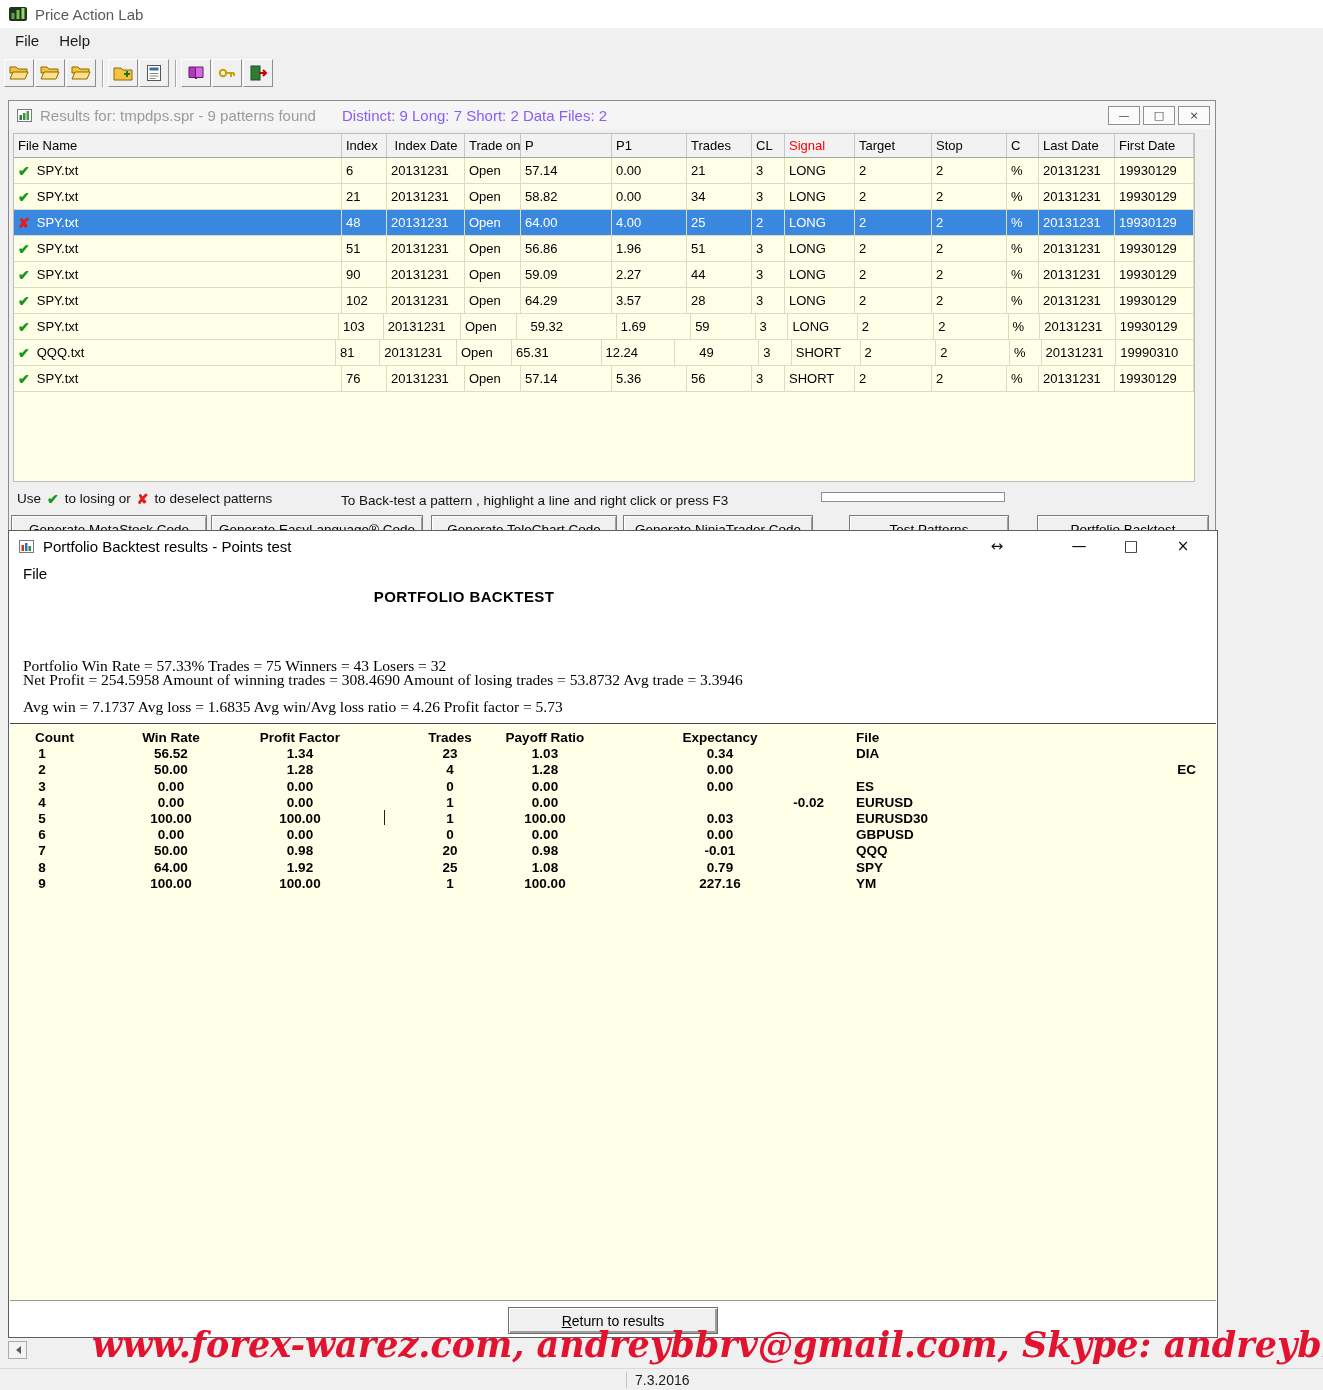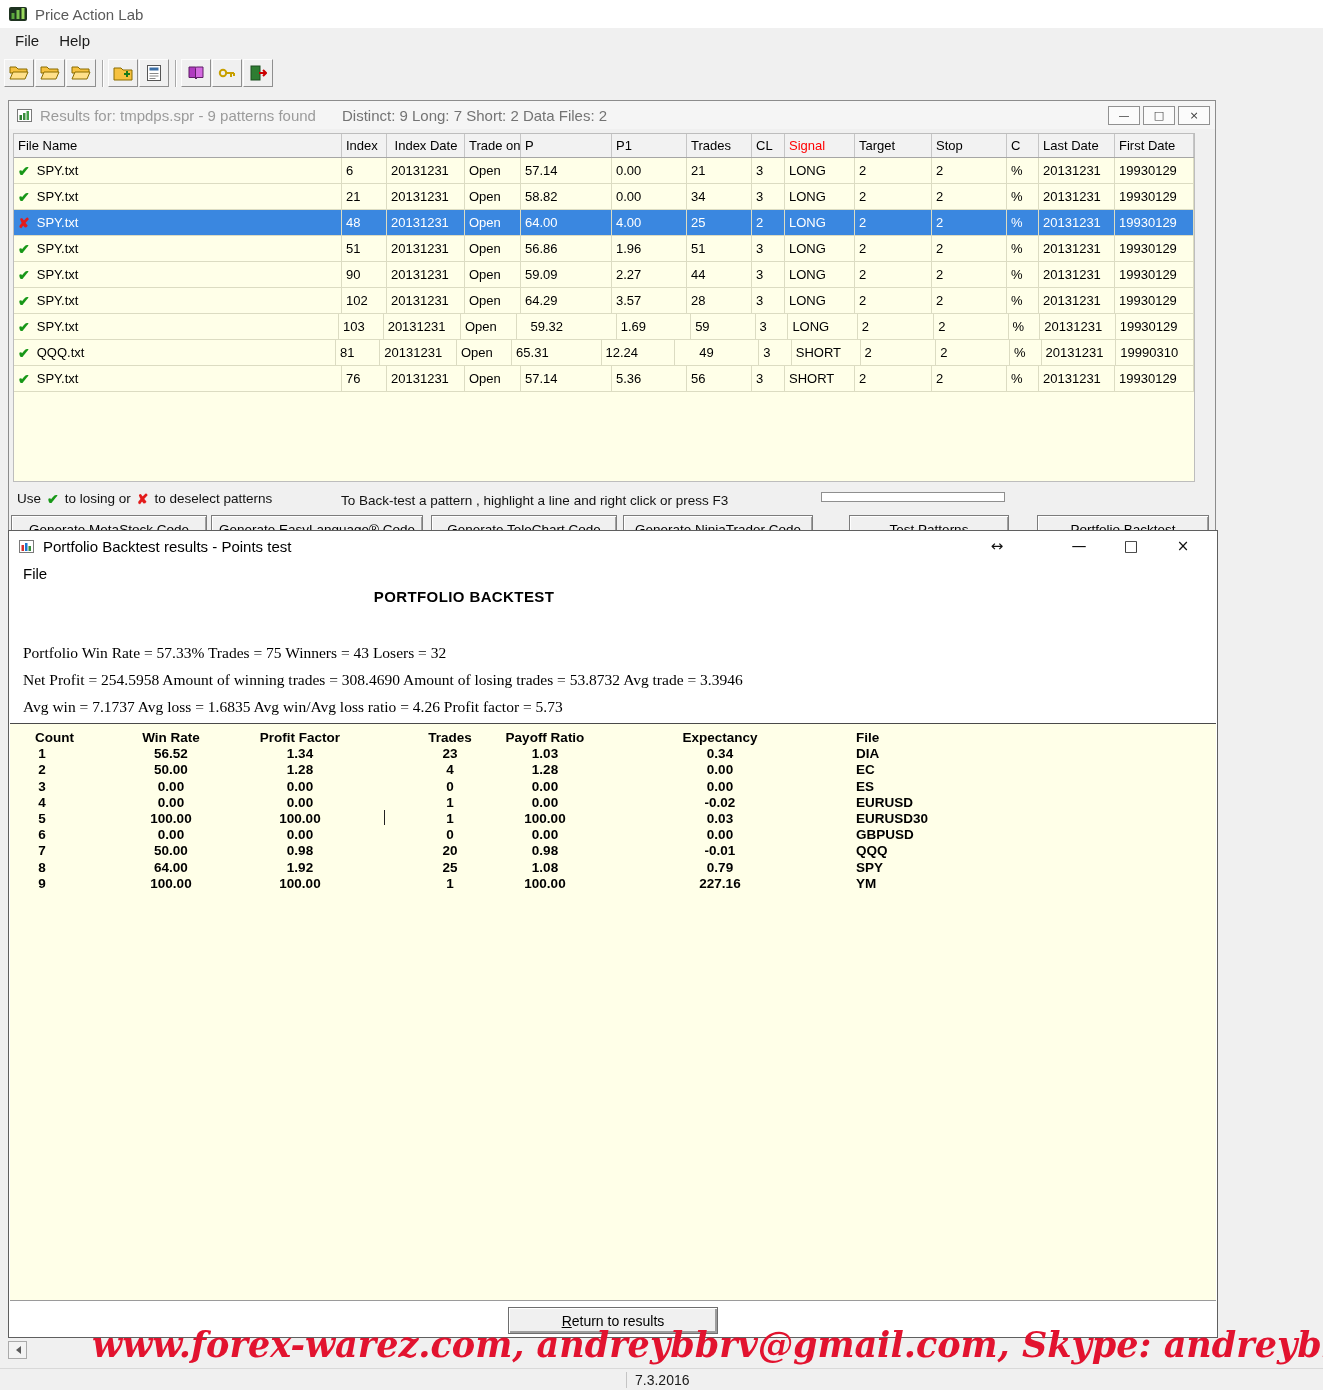"Distinct: 9 Long: 7 Short:" .rw-stats { color: #737373 -> #8b5cf6 }
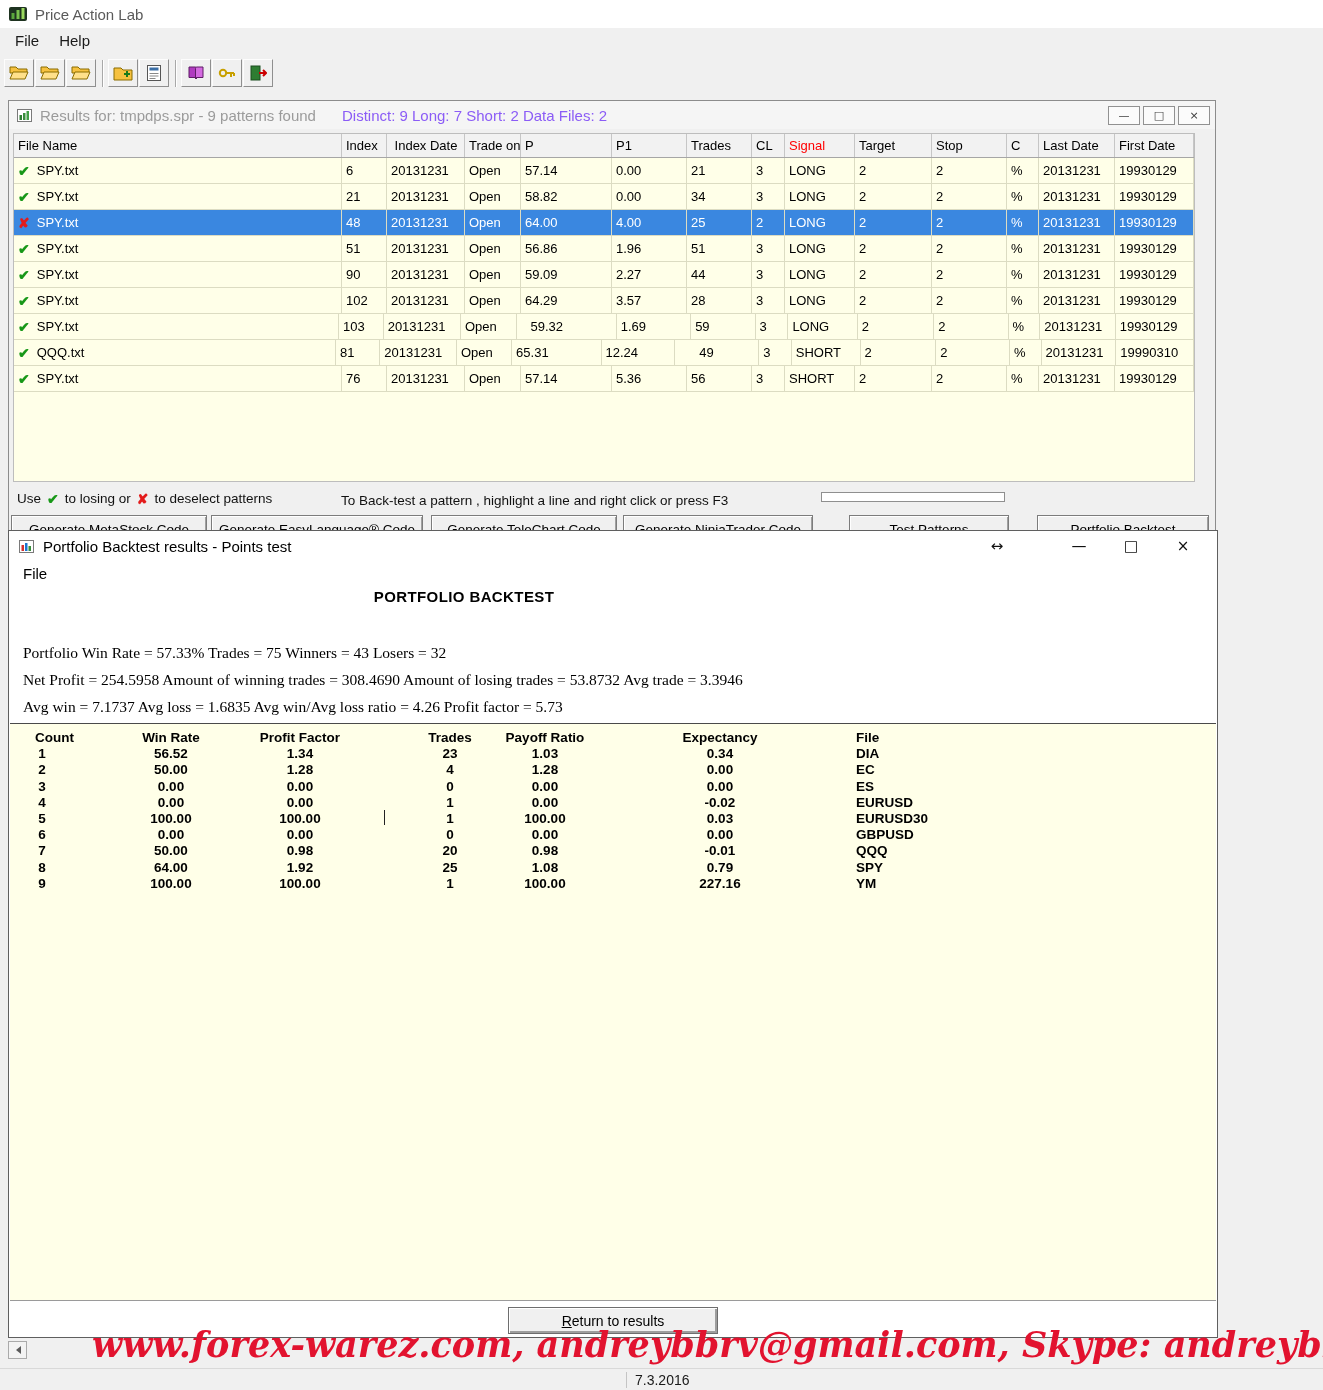"Portfolio Win Rate = 57.33%" .l1 { top: 113px -> 126px }
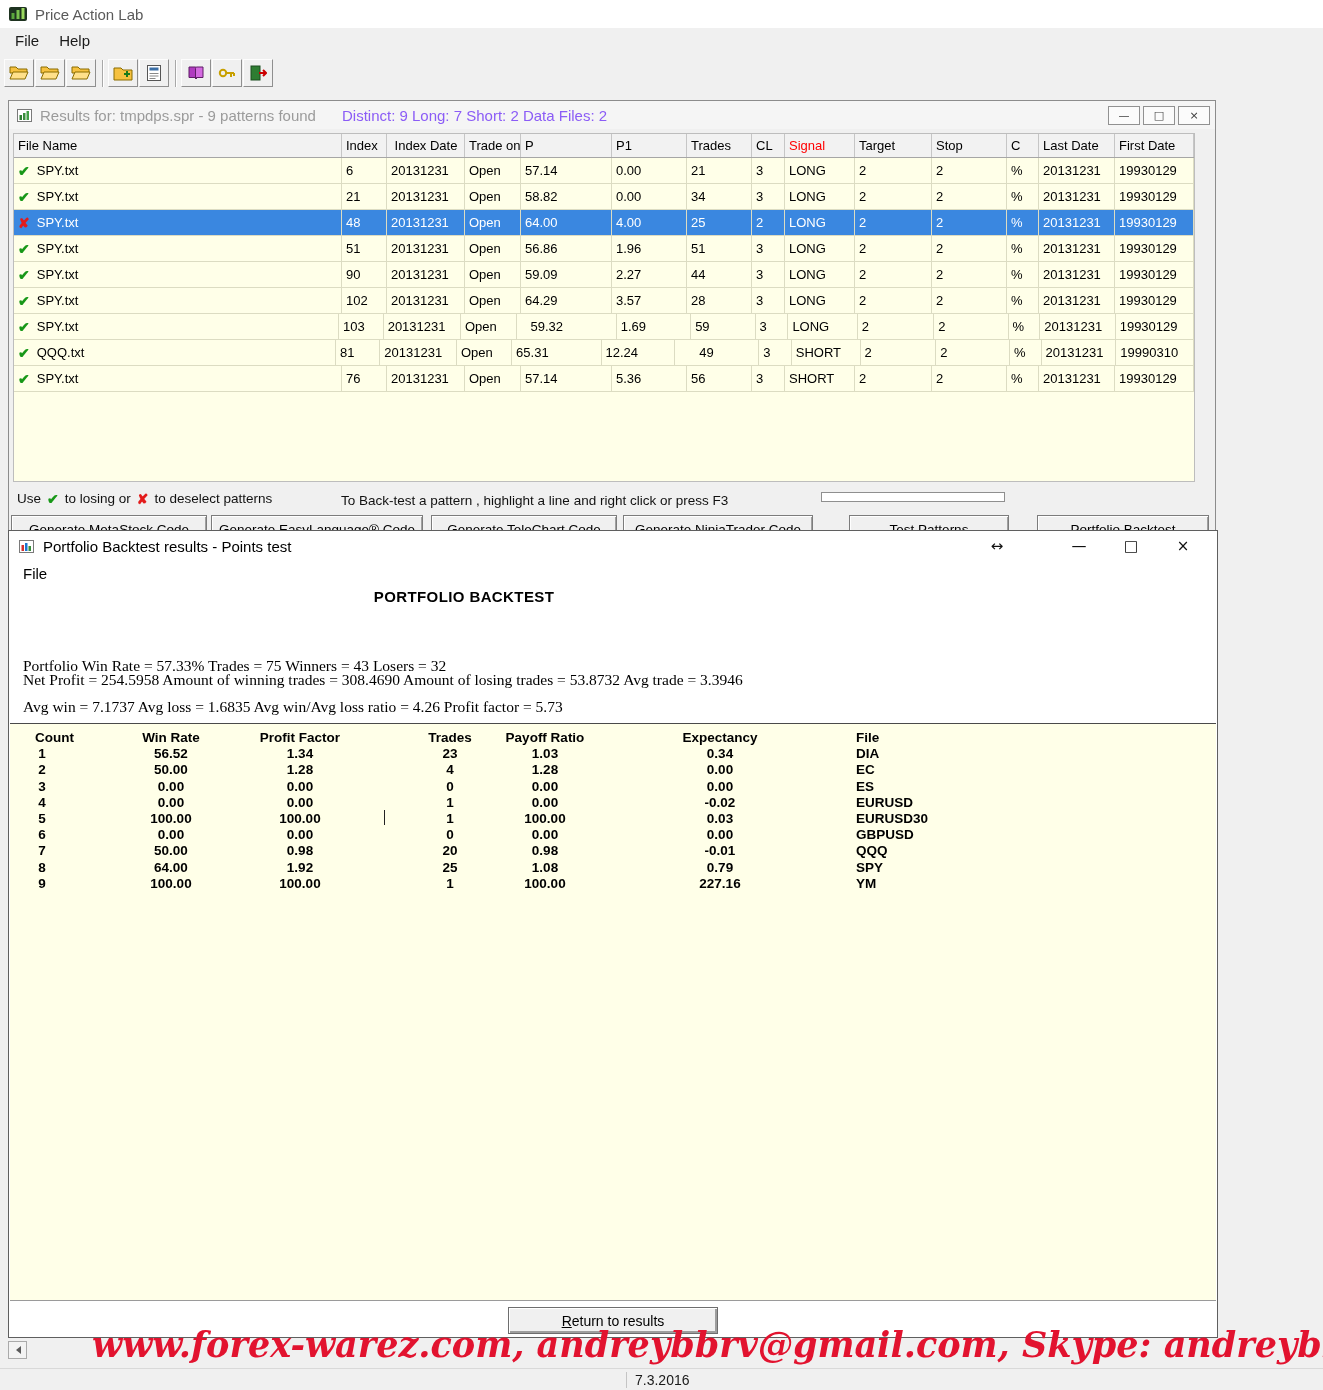"EC" span.pw-cell { text-align: left -> right }
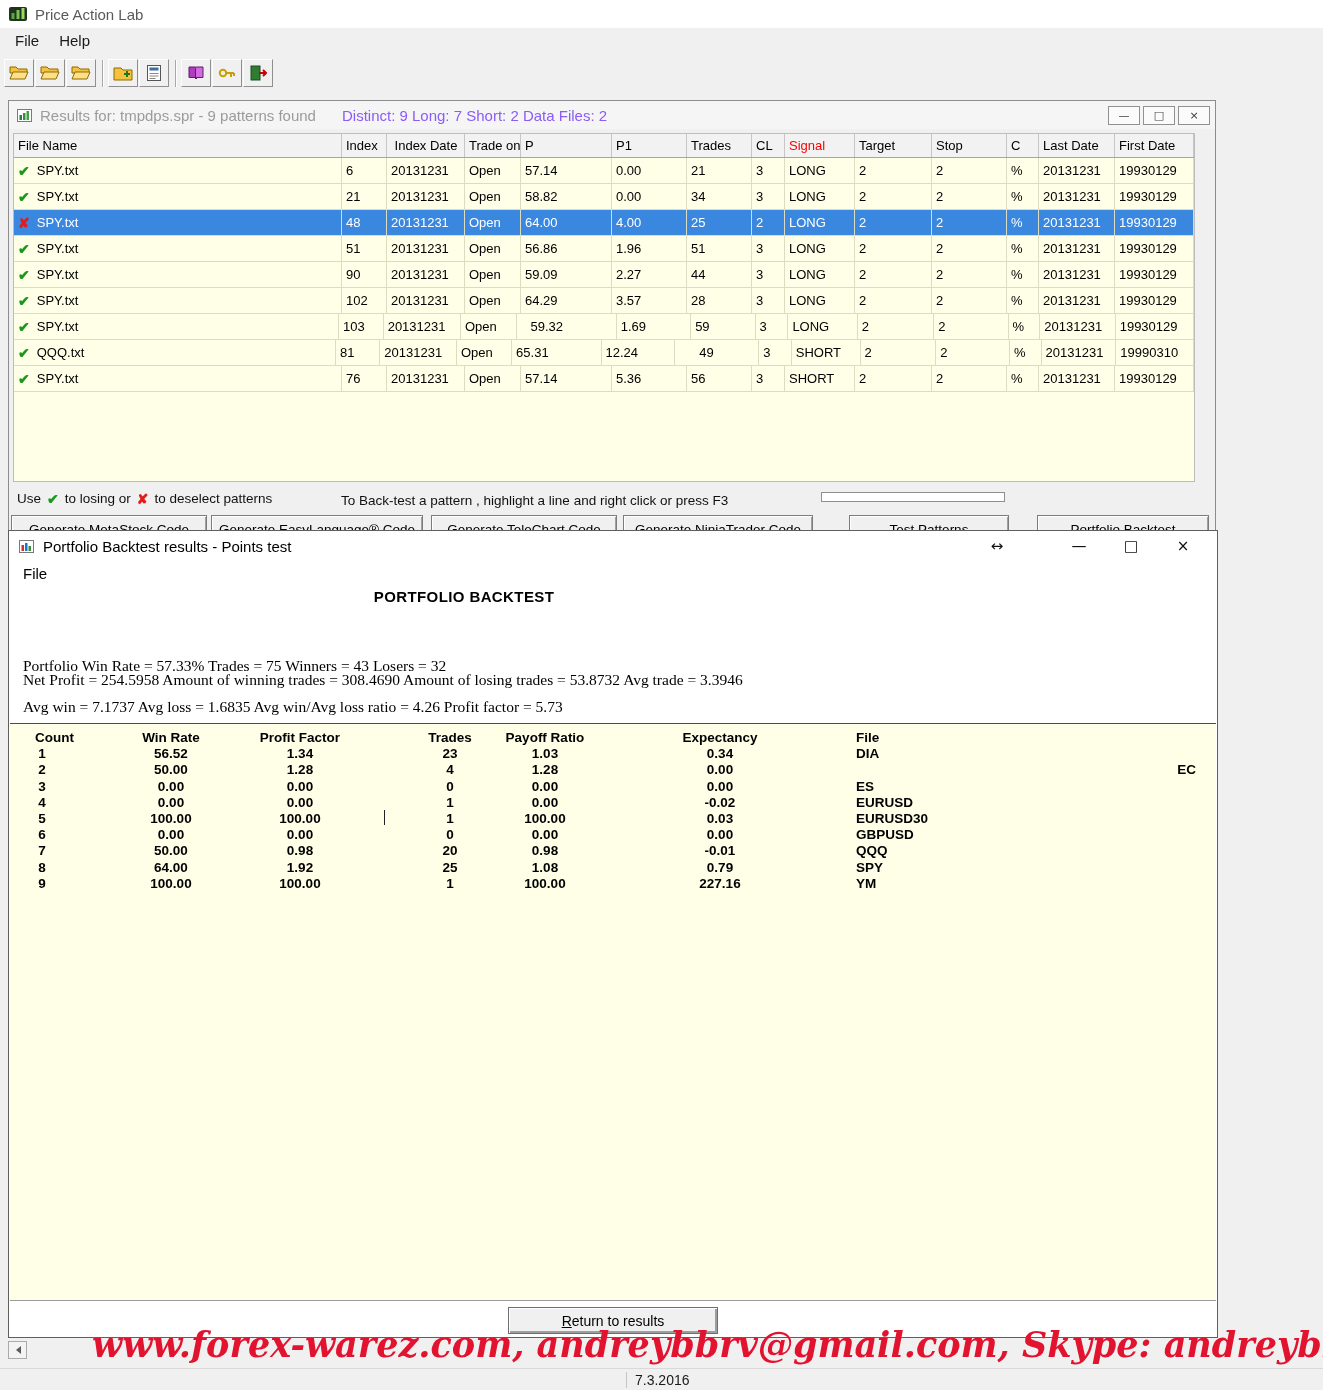"-0.02" span.pw-cell { text-align: center -> right }
